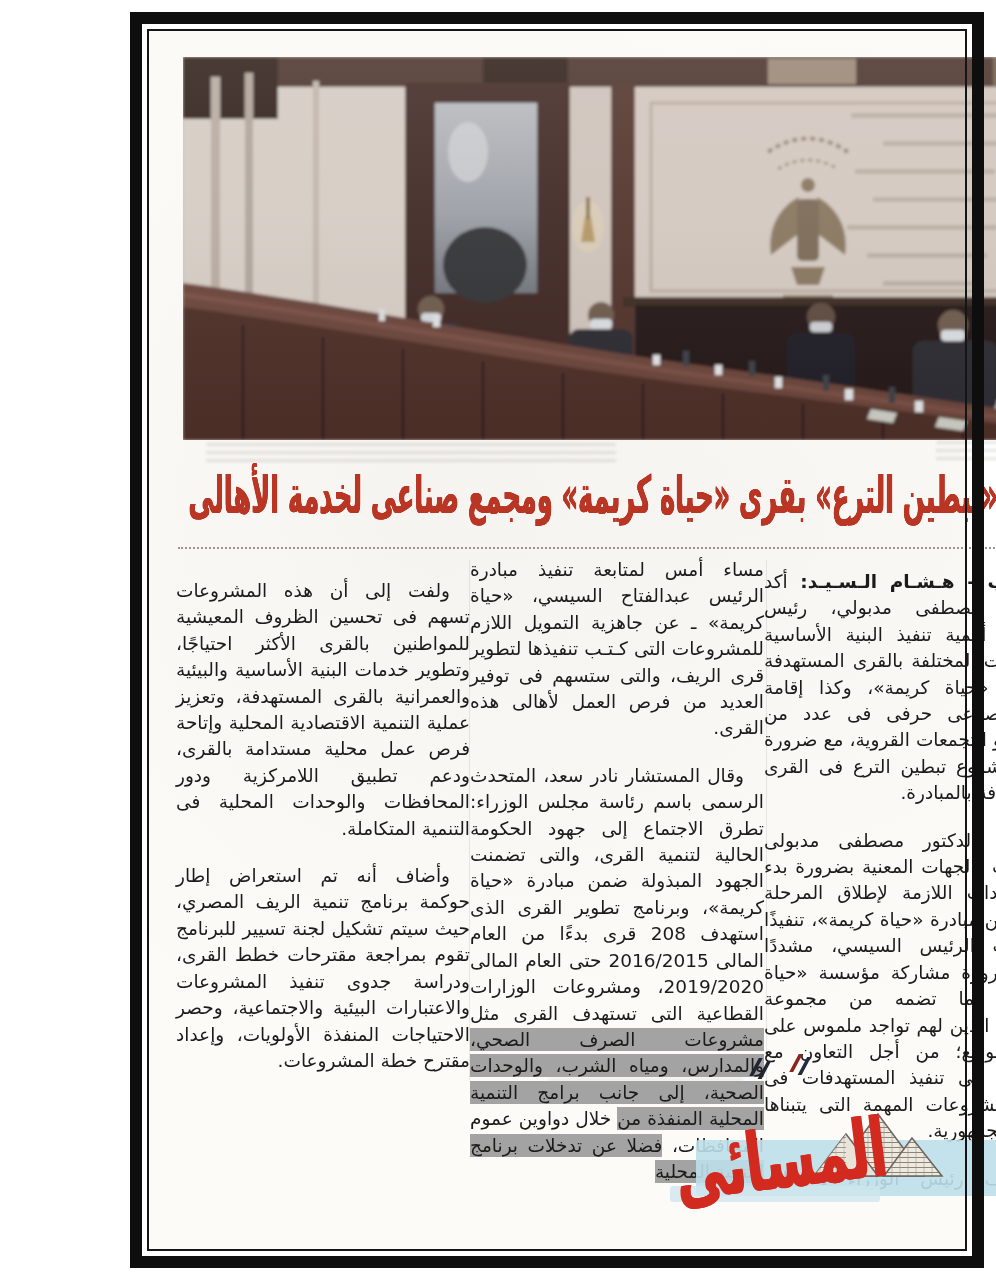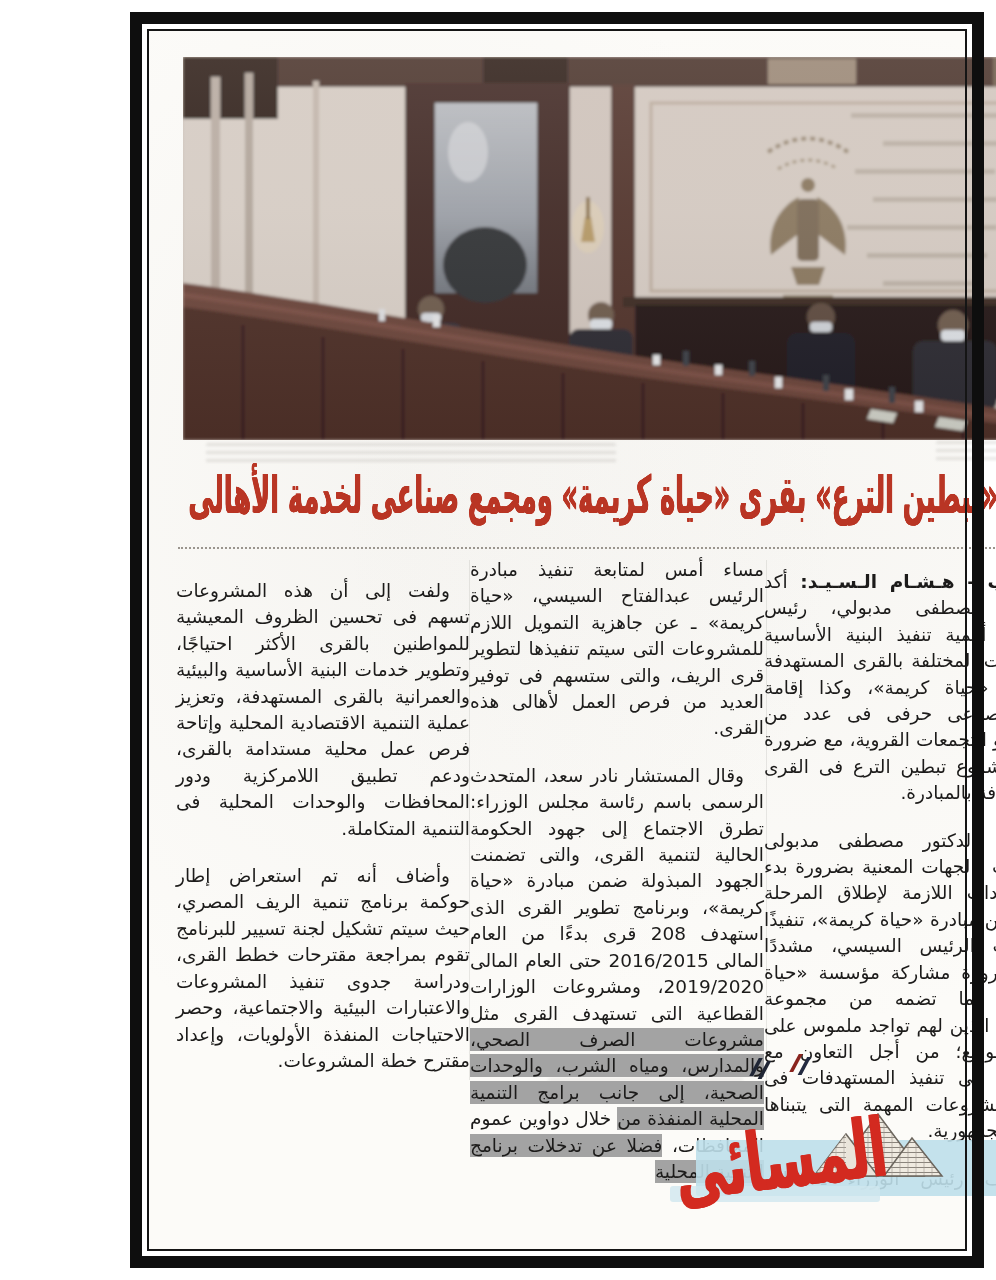"مساء أمس لمتابعة تنفيذ مبادرة" span { text: سيتم -> كـتـب }
